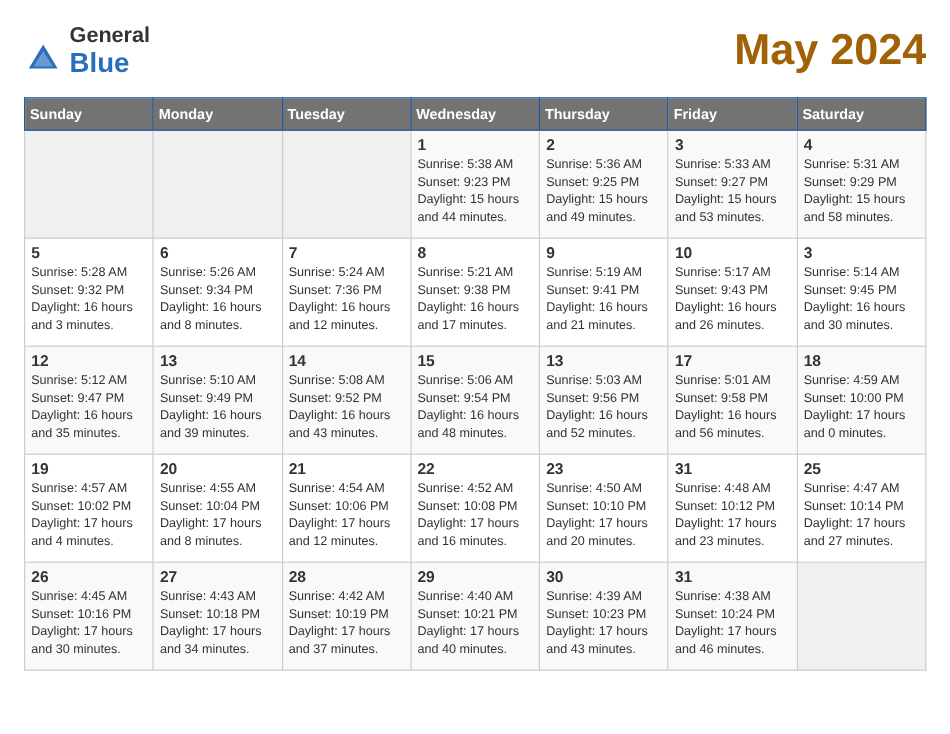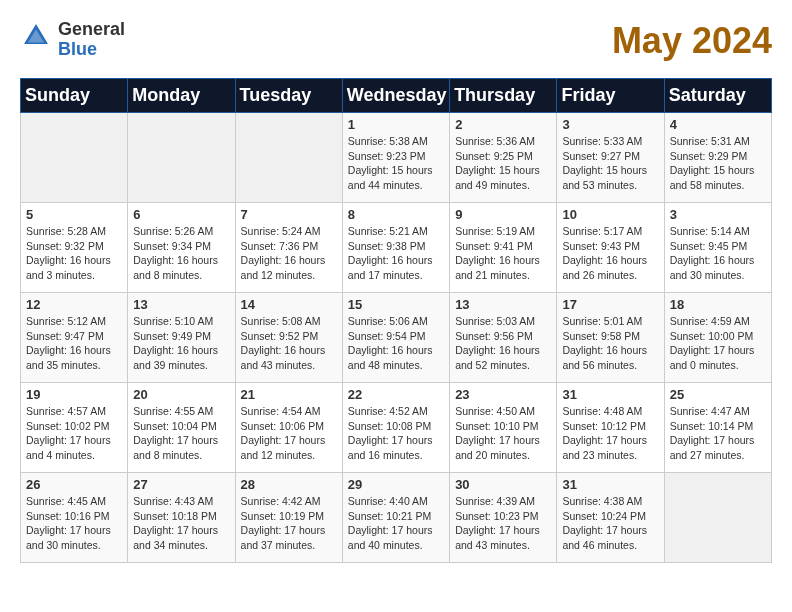"General" .logo { align-items: flex-start -> flex-end }
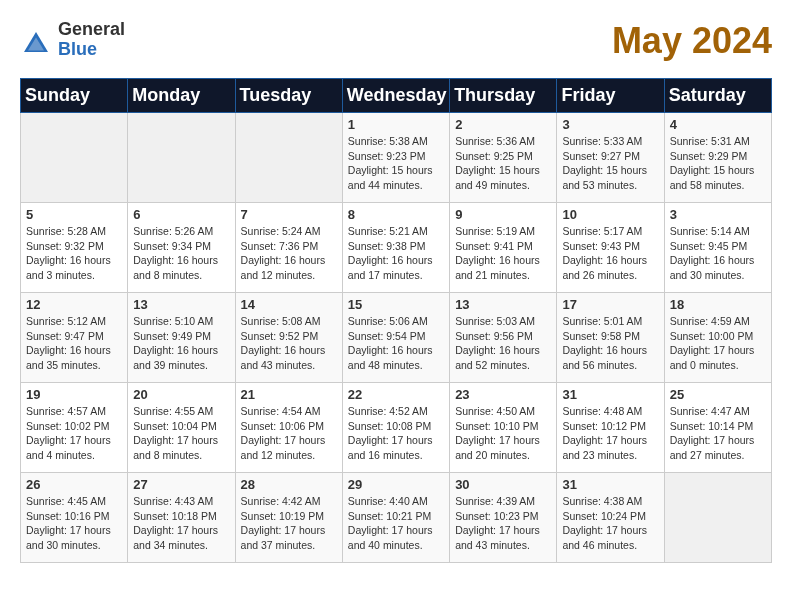"Blue" .logo-blue { font-size: 18px -> 23px }
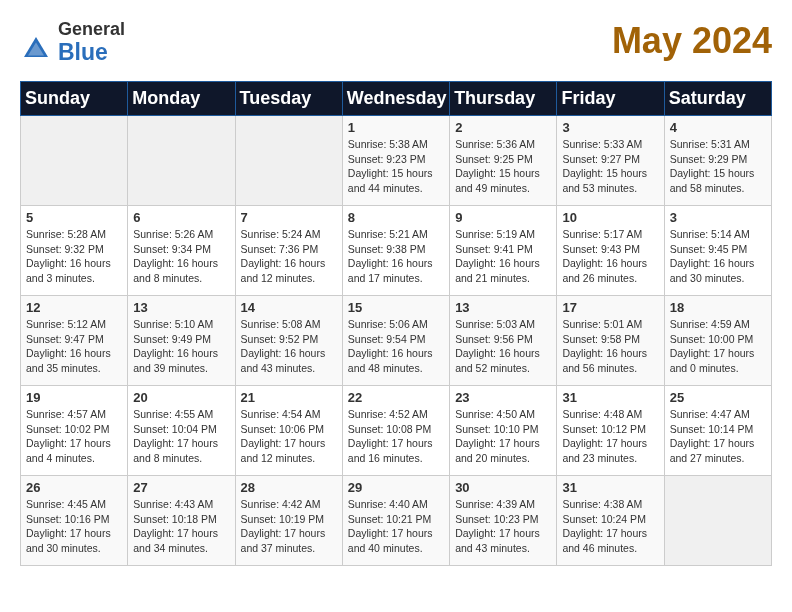"Sunday" thead th { background-color: #0f172a -> #737373; font-size: 18px -> 12px }
